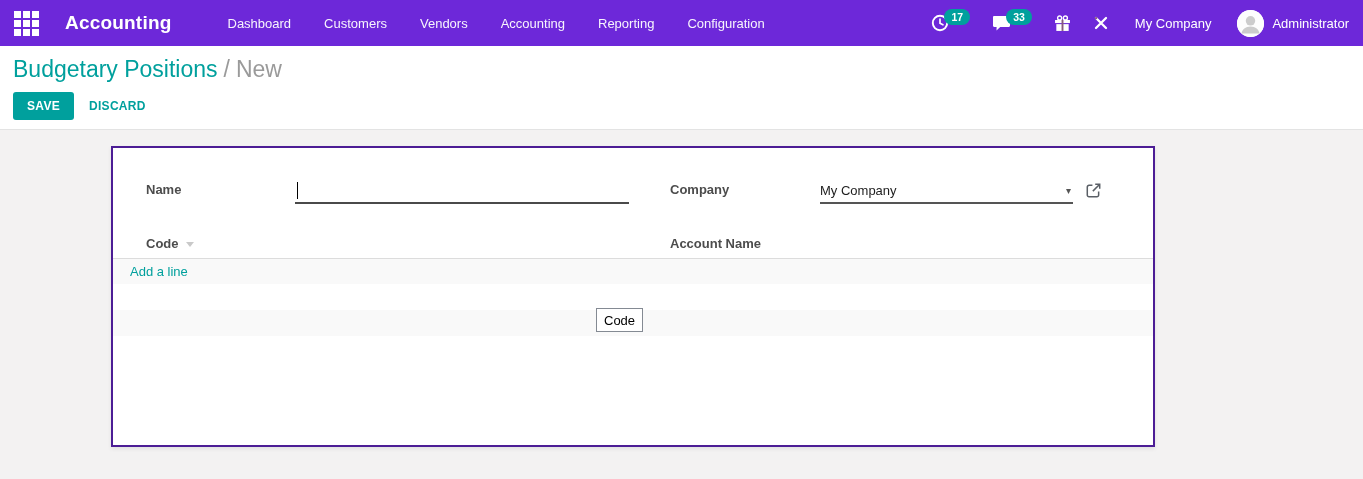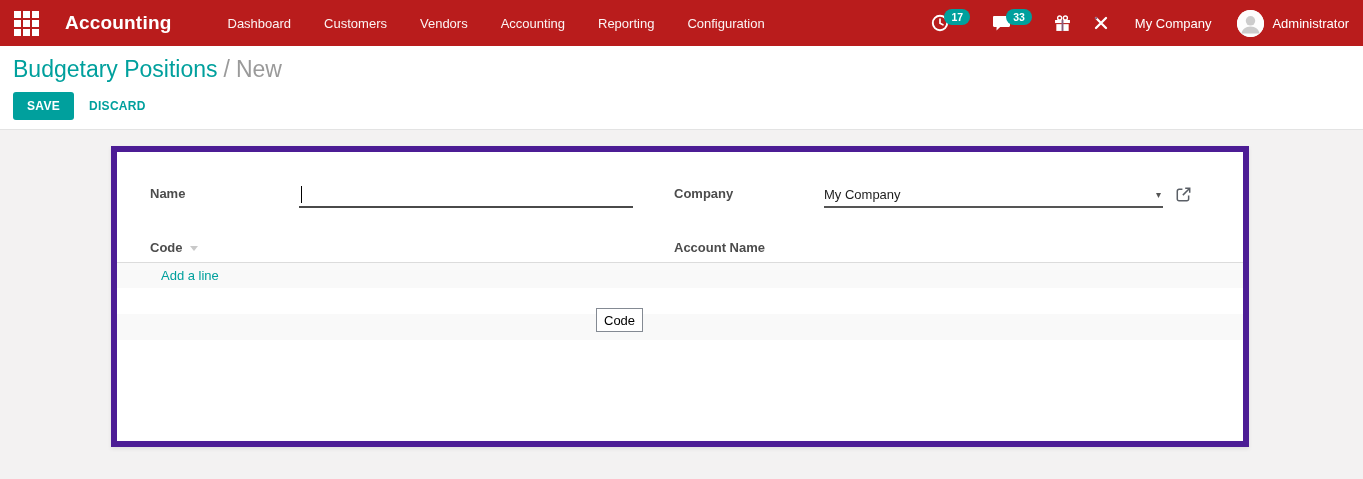"Accounting" .navbar { background: #b91c1c -> #6d28d9 }
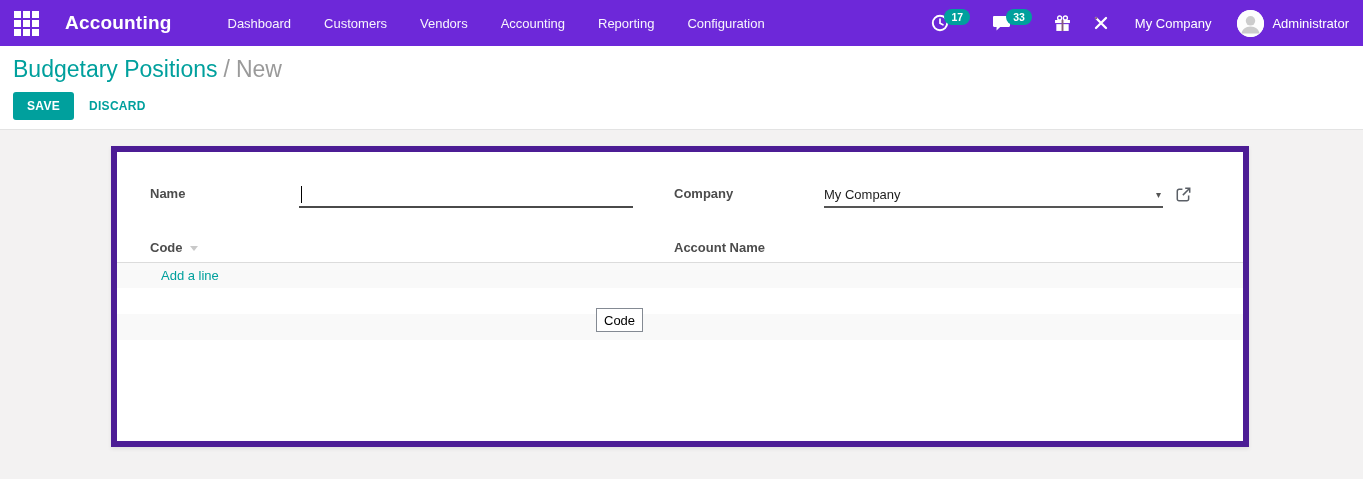"Name" .sheet { border: 6px solid #4c1d95 -> 2px solid #4c1d95; width: 1138px -> 1044px }
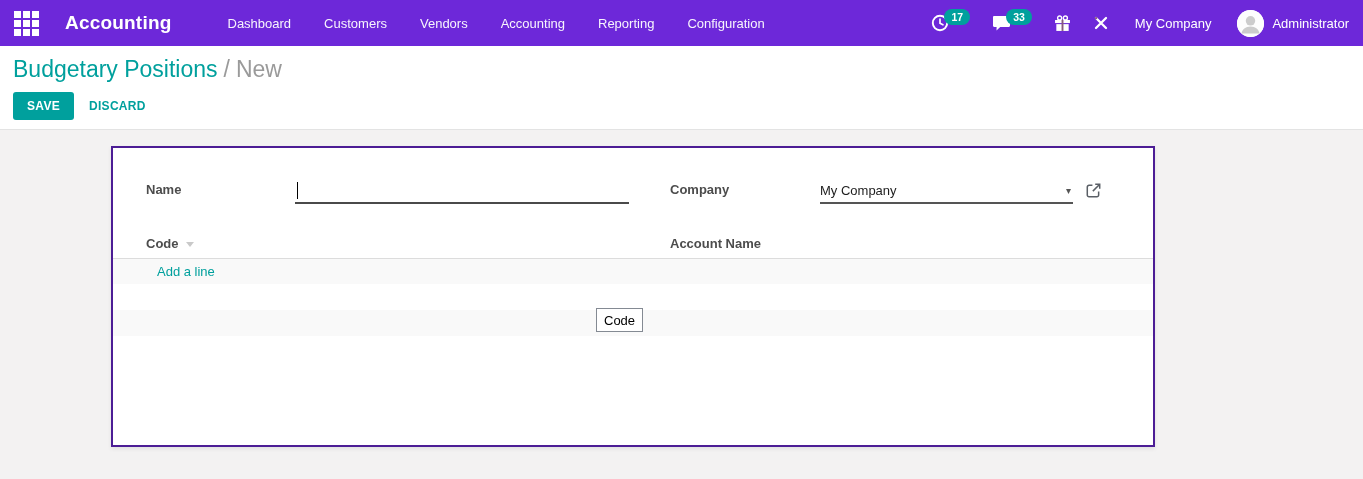"Add a line" .add-line { padding-left: 44px -> 17px }
